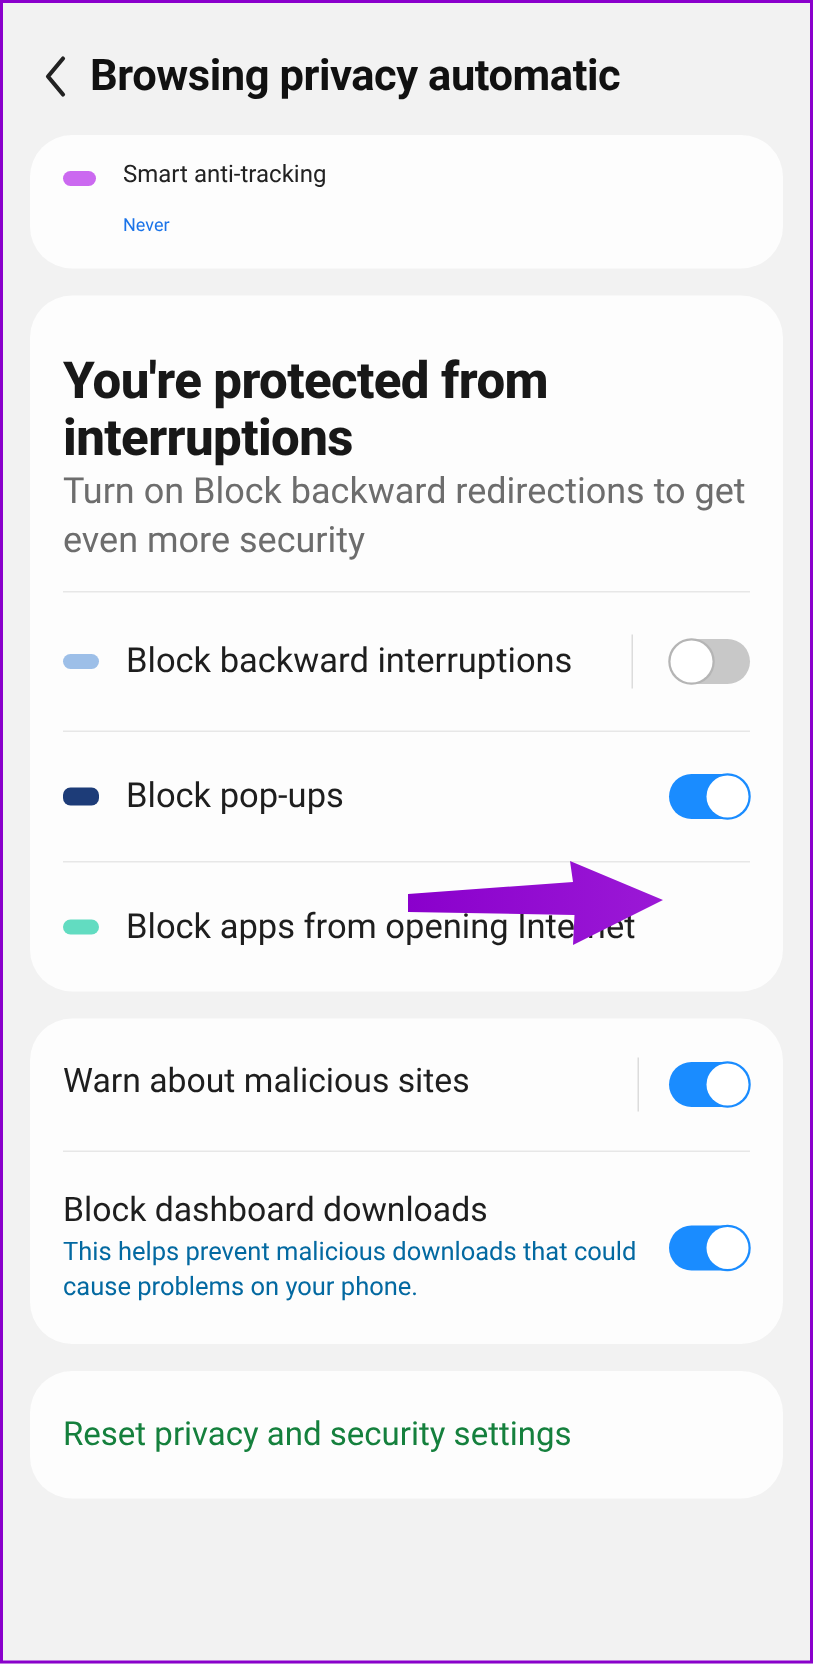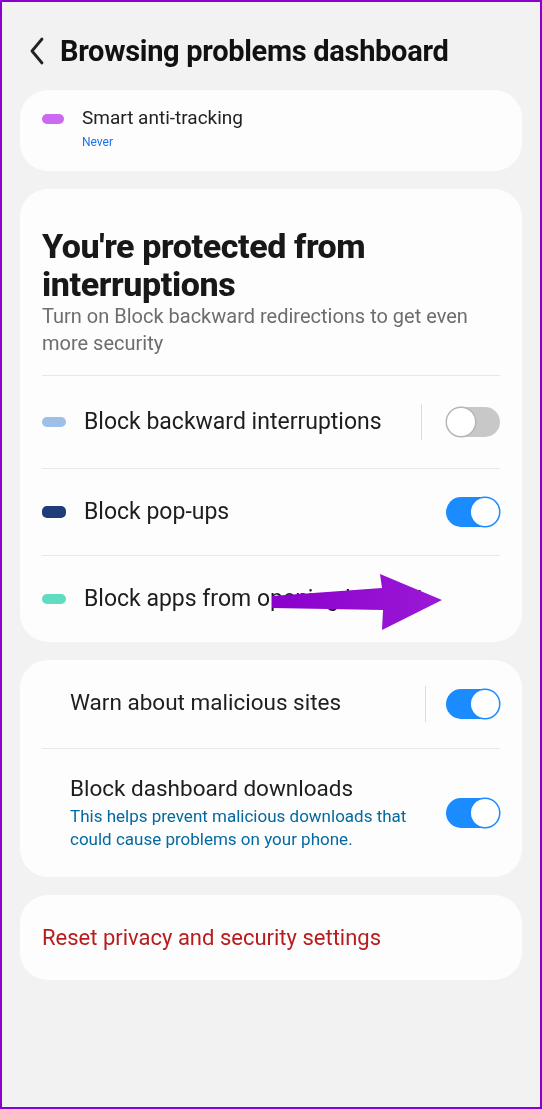"Browsing problems dashboard" div.header-title { text: problems dashboard -> privacy automatic }
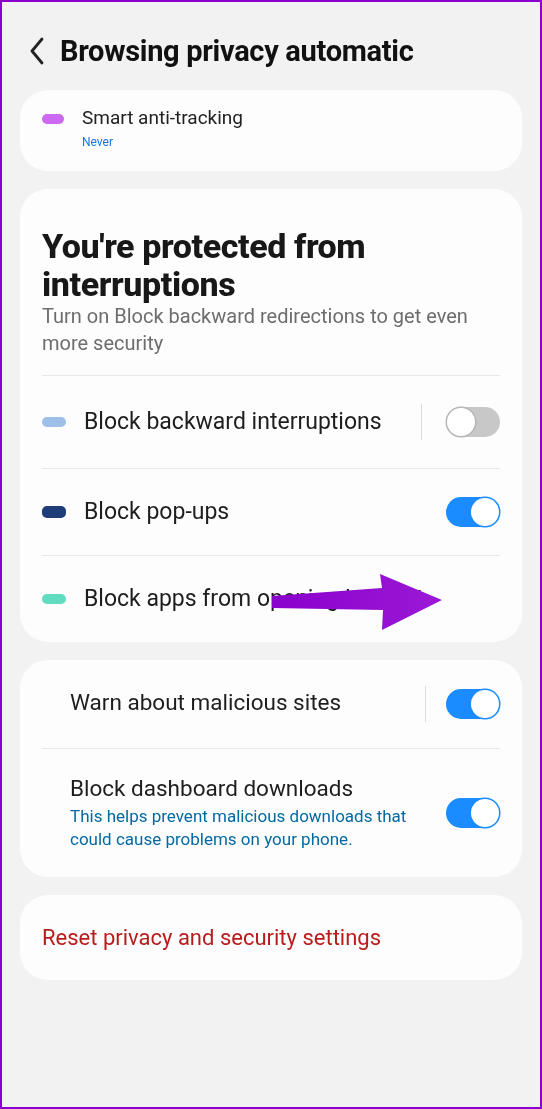"Smart anti-tracking" .sat-text .t1 { font-size: 19px -> 16px; margin-bottom: 6px -> 18px }
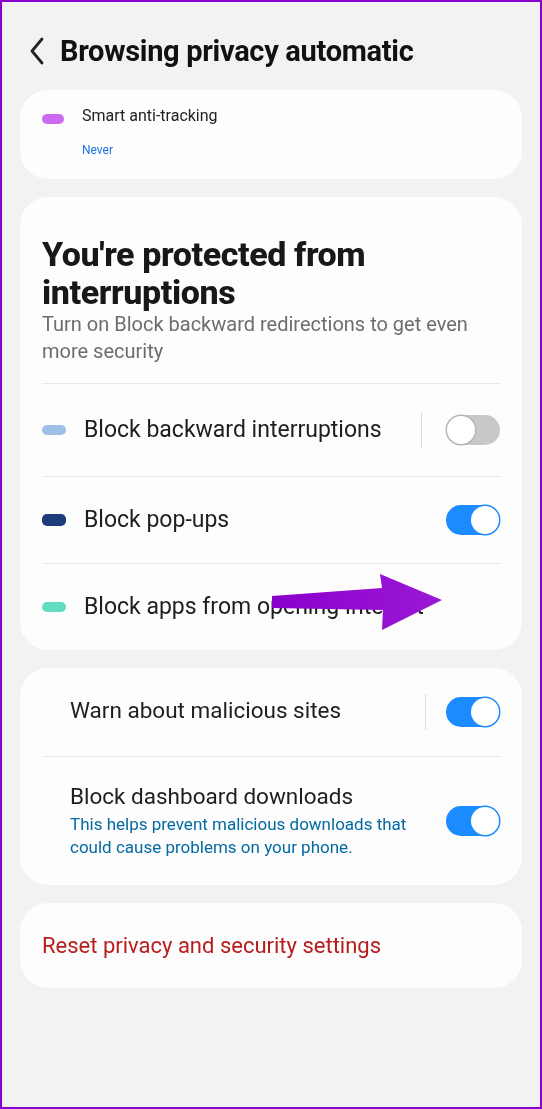"Turn on Block backward redirections" .prot-head p { font-size: 20px -> 24px }
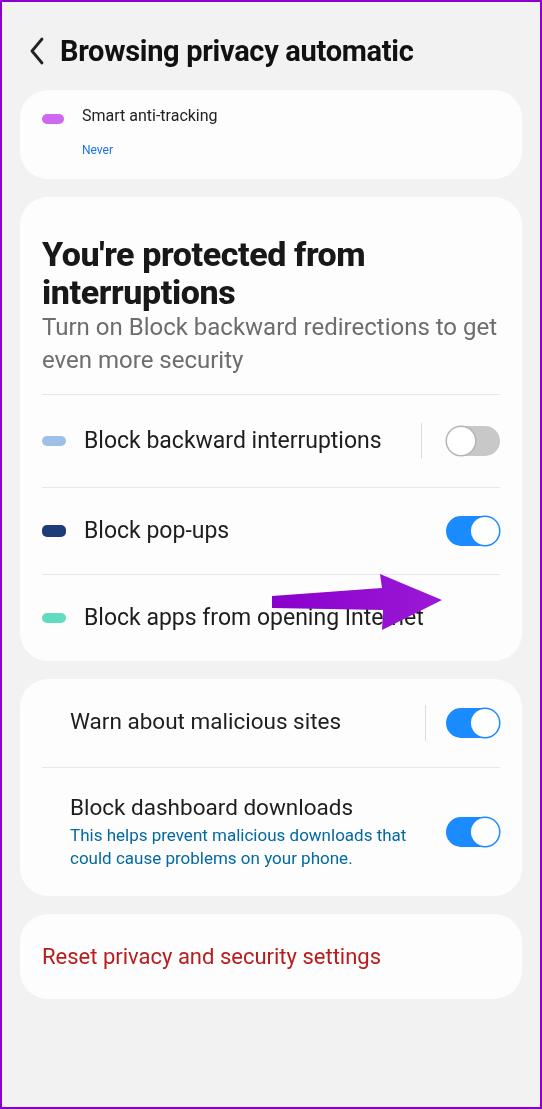"Warn about malicious sites" .row2 .txt { margin-left: 28px -> none }
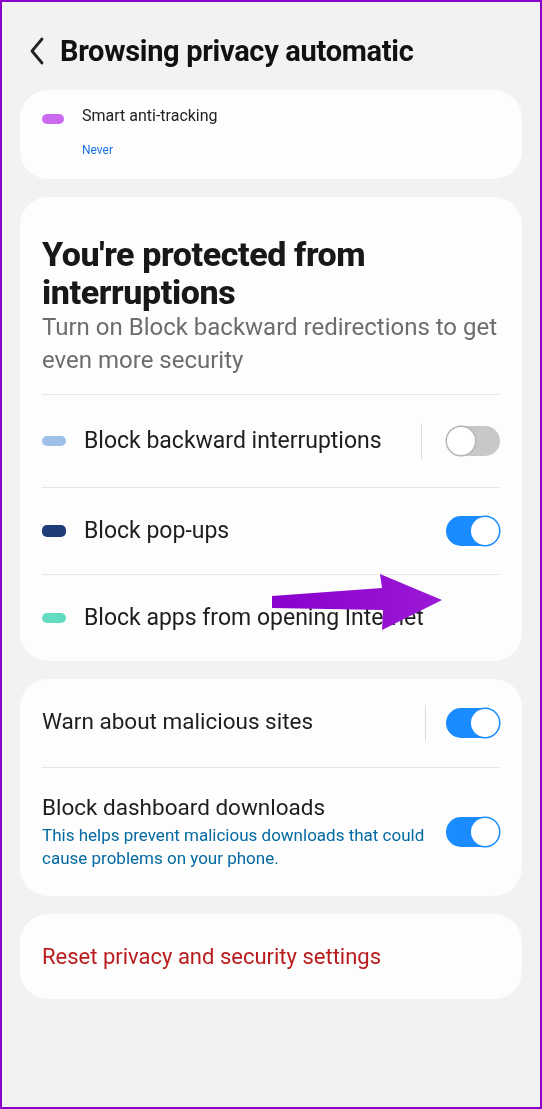"Reset privacy and security settings" .reset-label { color: #b91c1c -> #15803d }
